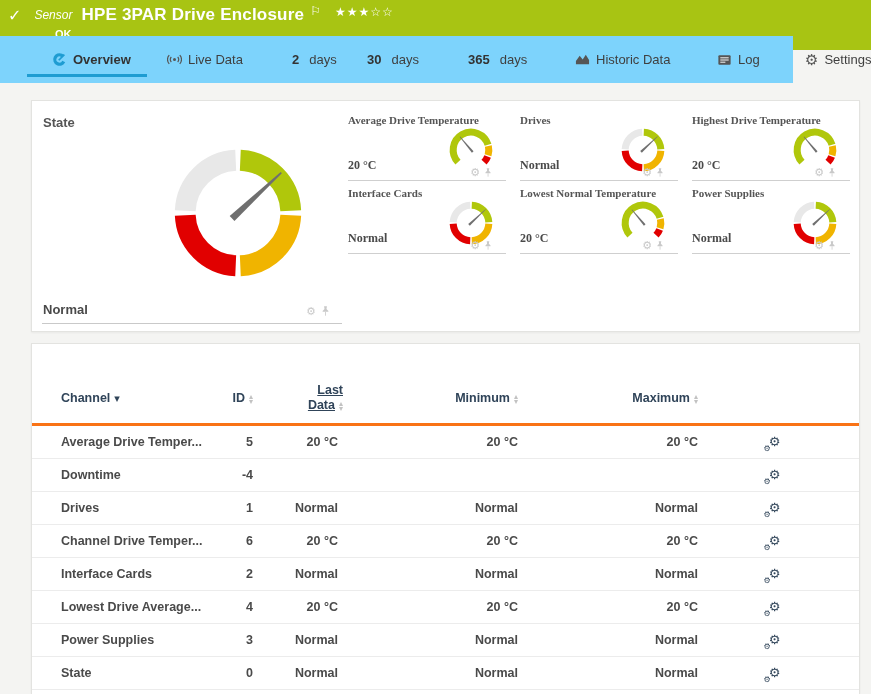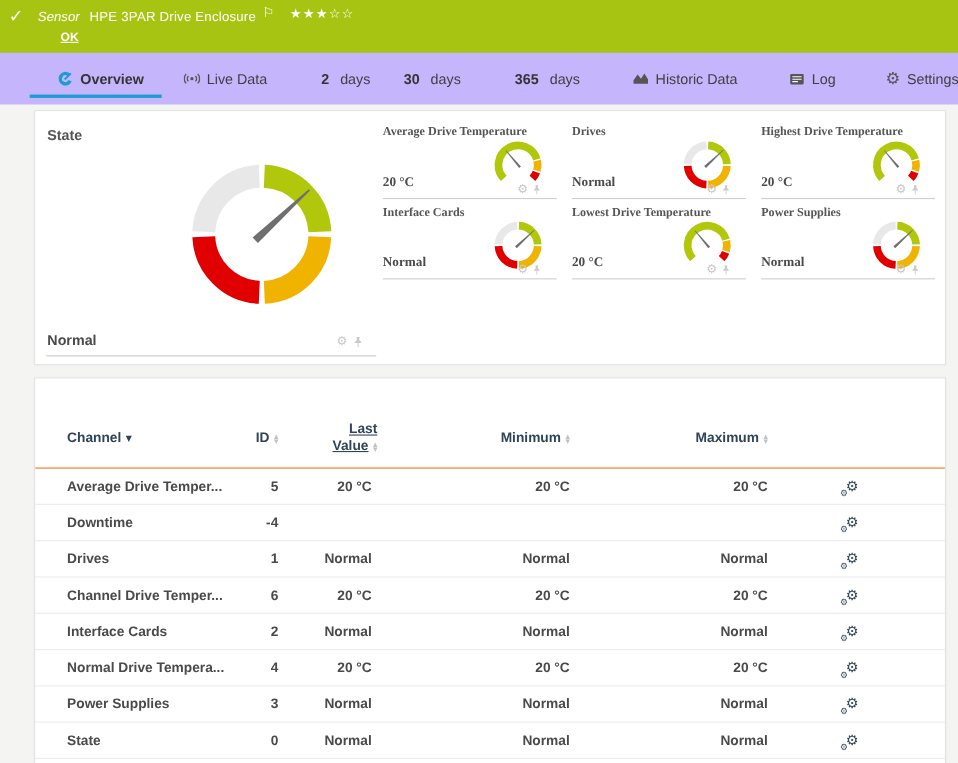"HPE 3PAR Drive Enclosure" .tb-title { font-size: 12px -> 17px; font-weight: normal -> bold }
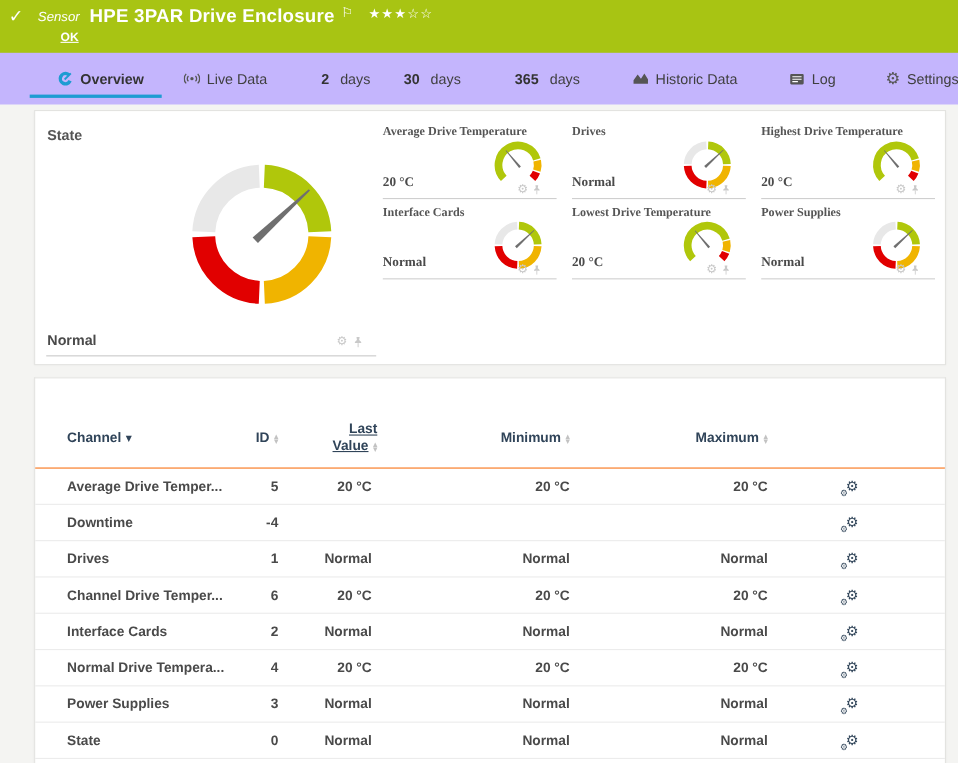"Overview" .tabbar { background: #c4b5fd -> #7dd3fc; top: 48px -> 36px; width: 871px -> 793px }
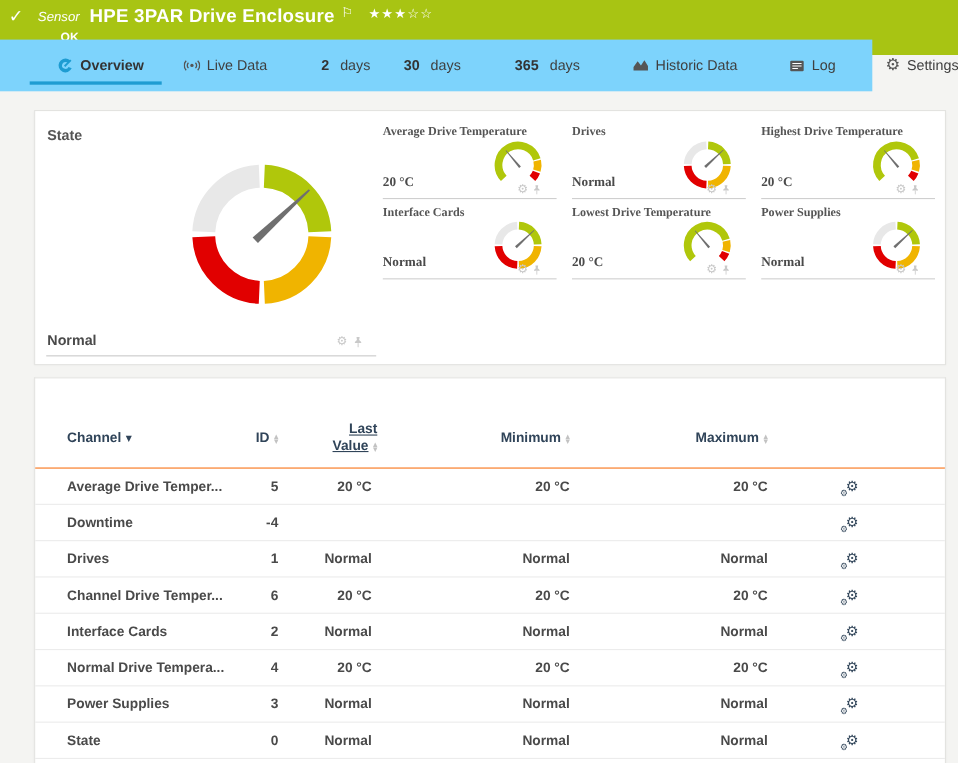"Lowest Drive Temperature" div.sgtitle { text: Drive -> Normal }
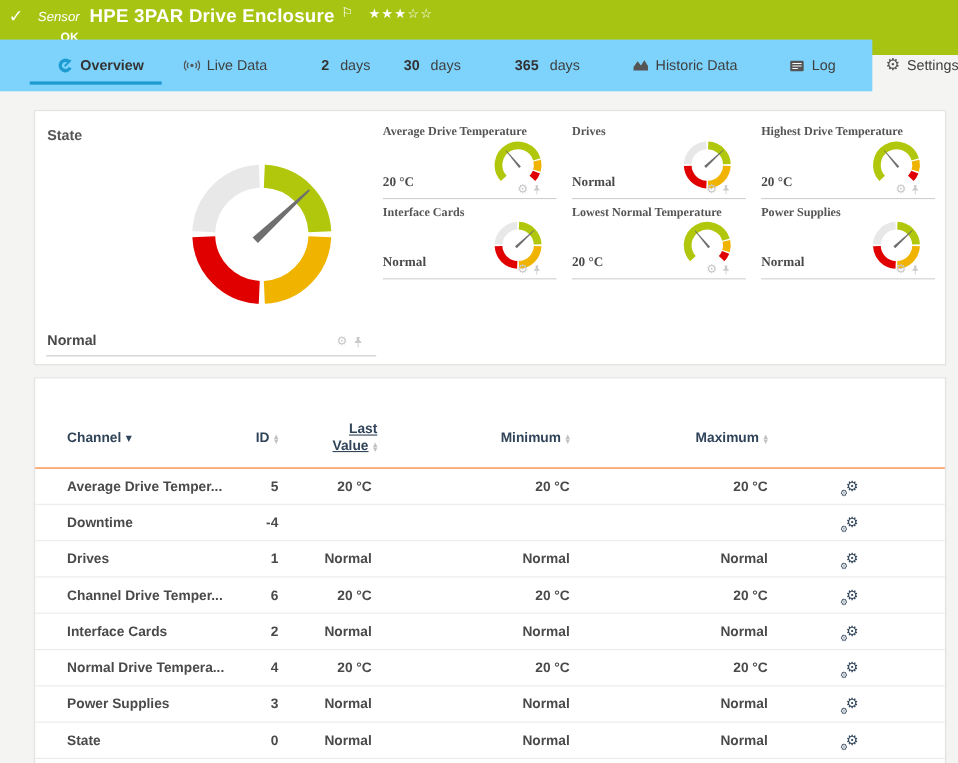"Channel ▾" .thead { border-bottom: 1px solid #f97316 -> 3px solid #f97316 }
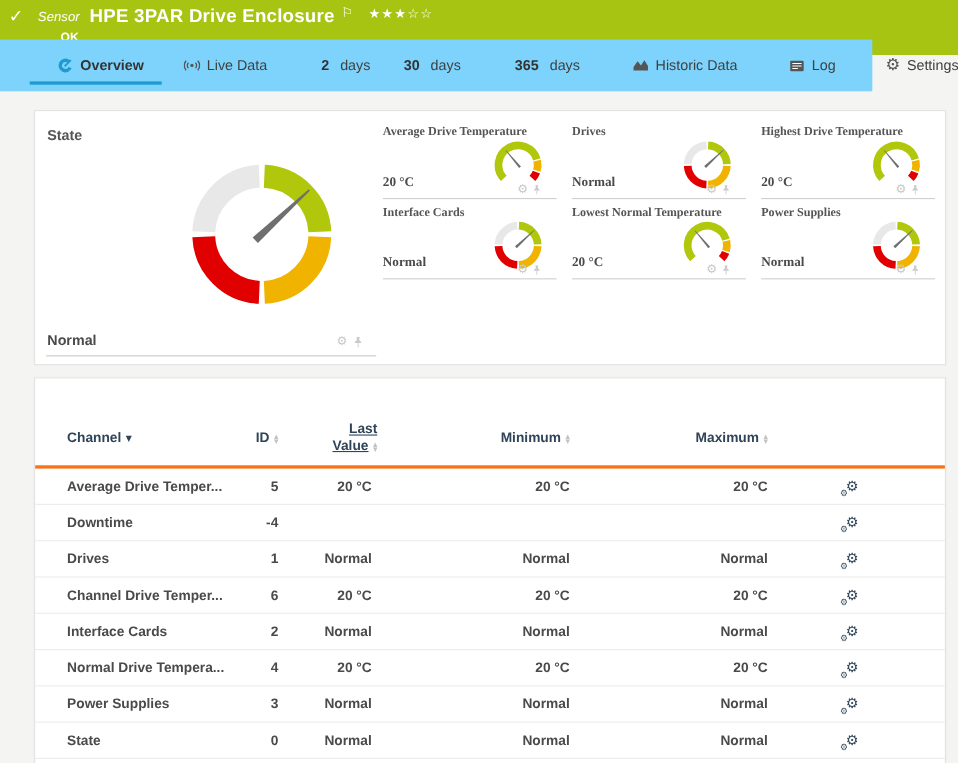"Value" span { text: Value -> Data }
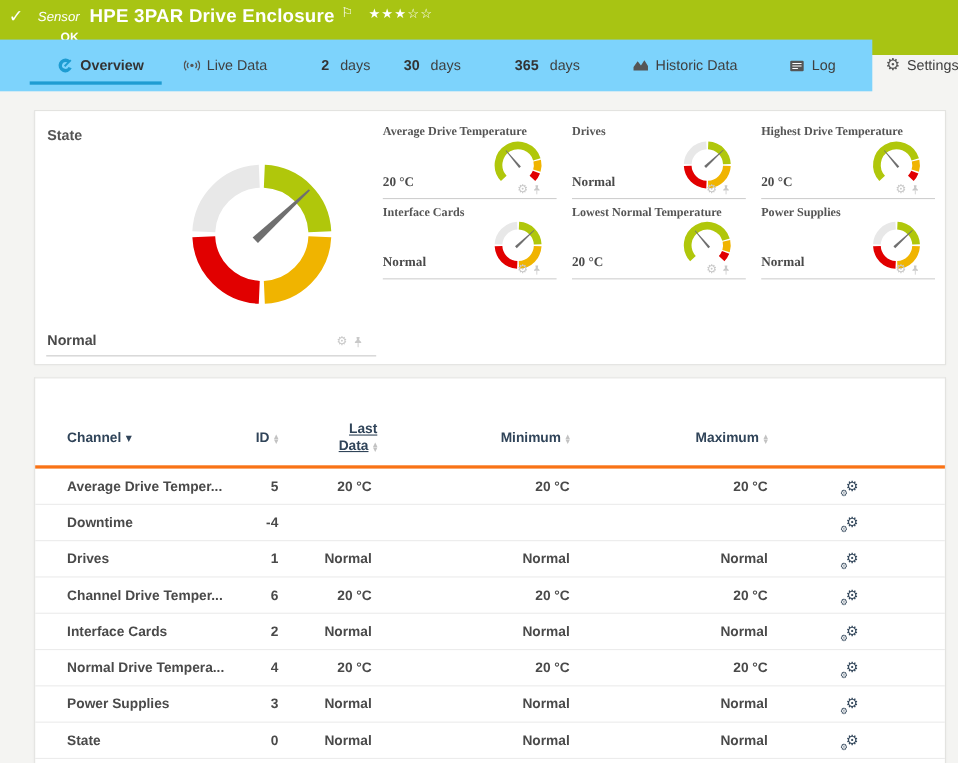"Normal Drive Tempera..." span.c-ch { text: Normal Drive Tempera -> Lowest Drive Average }
